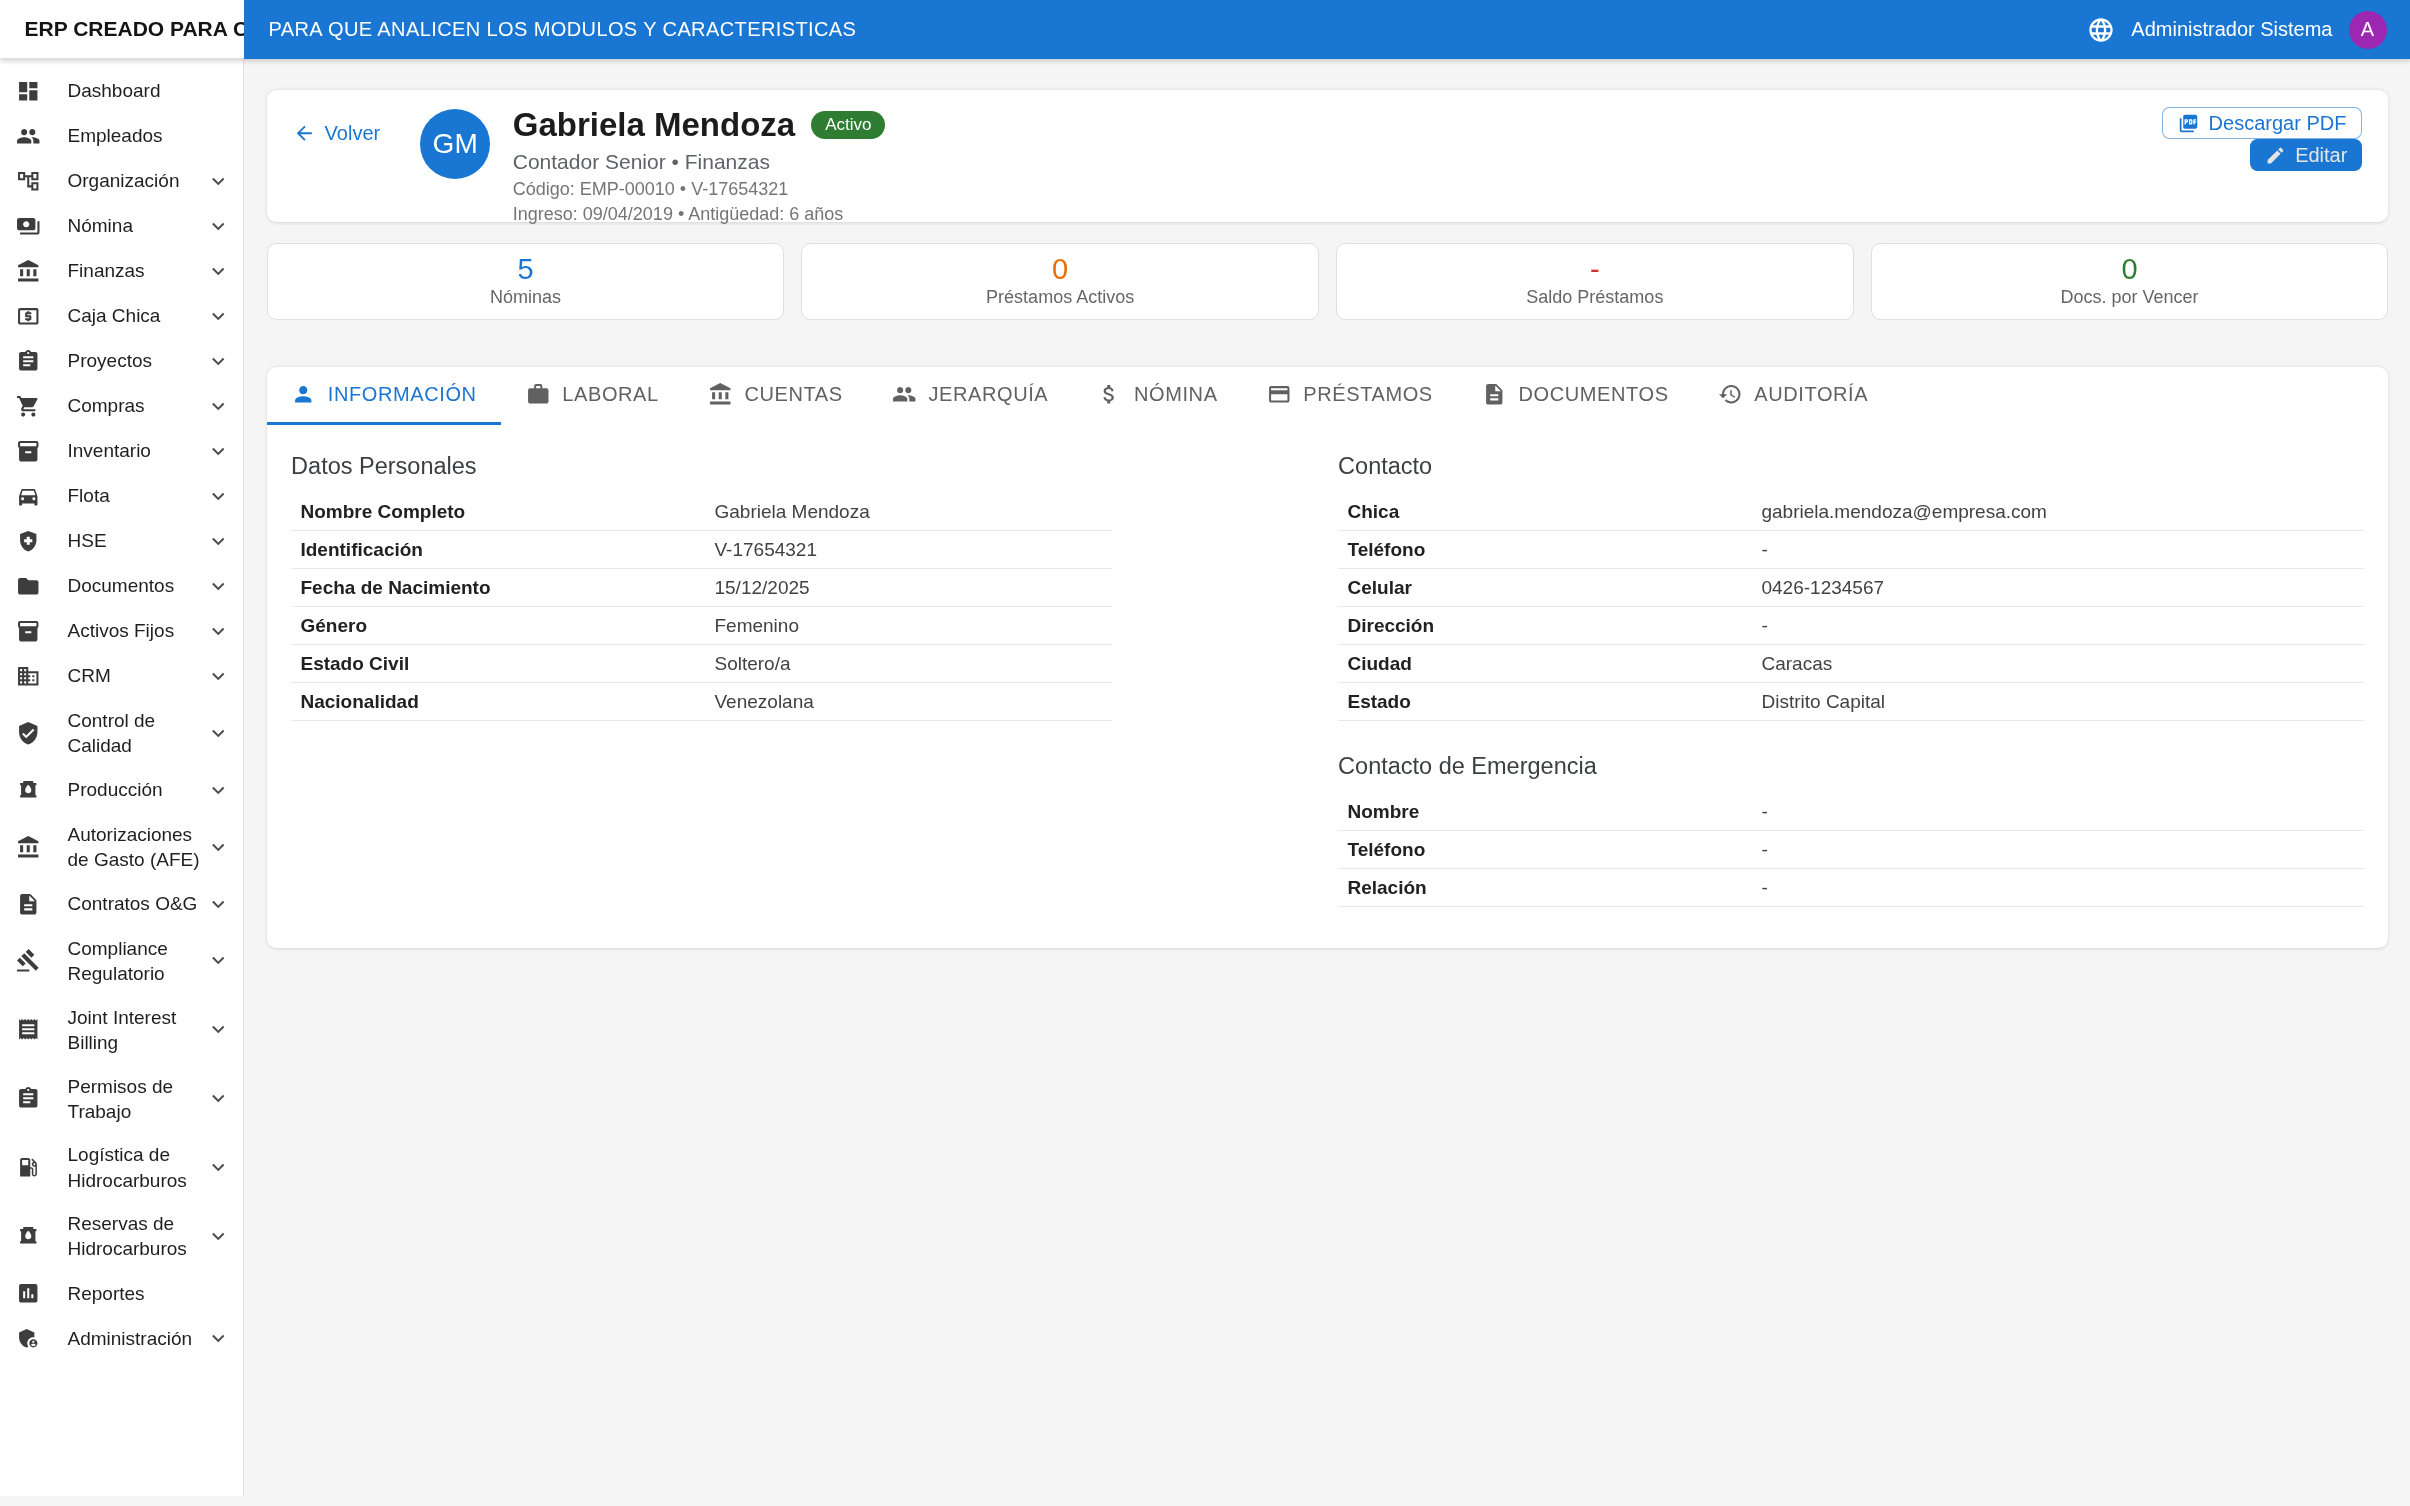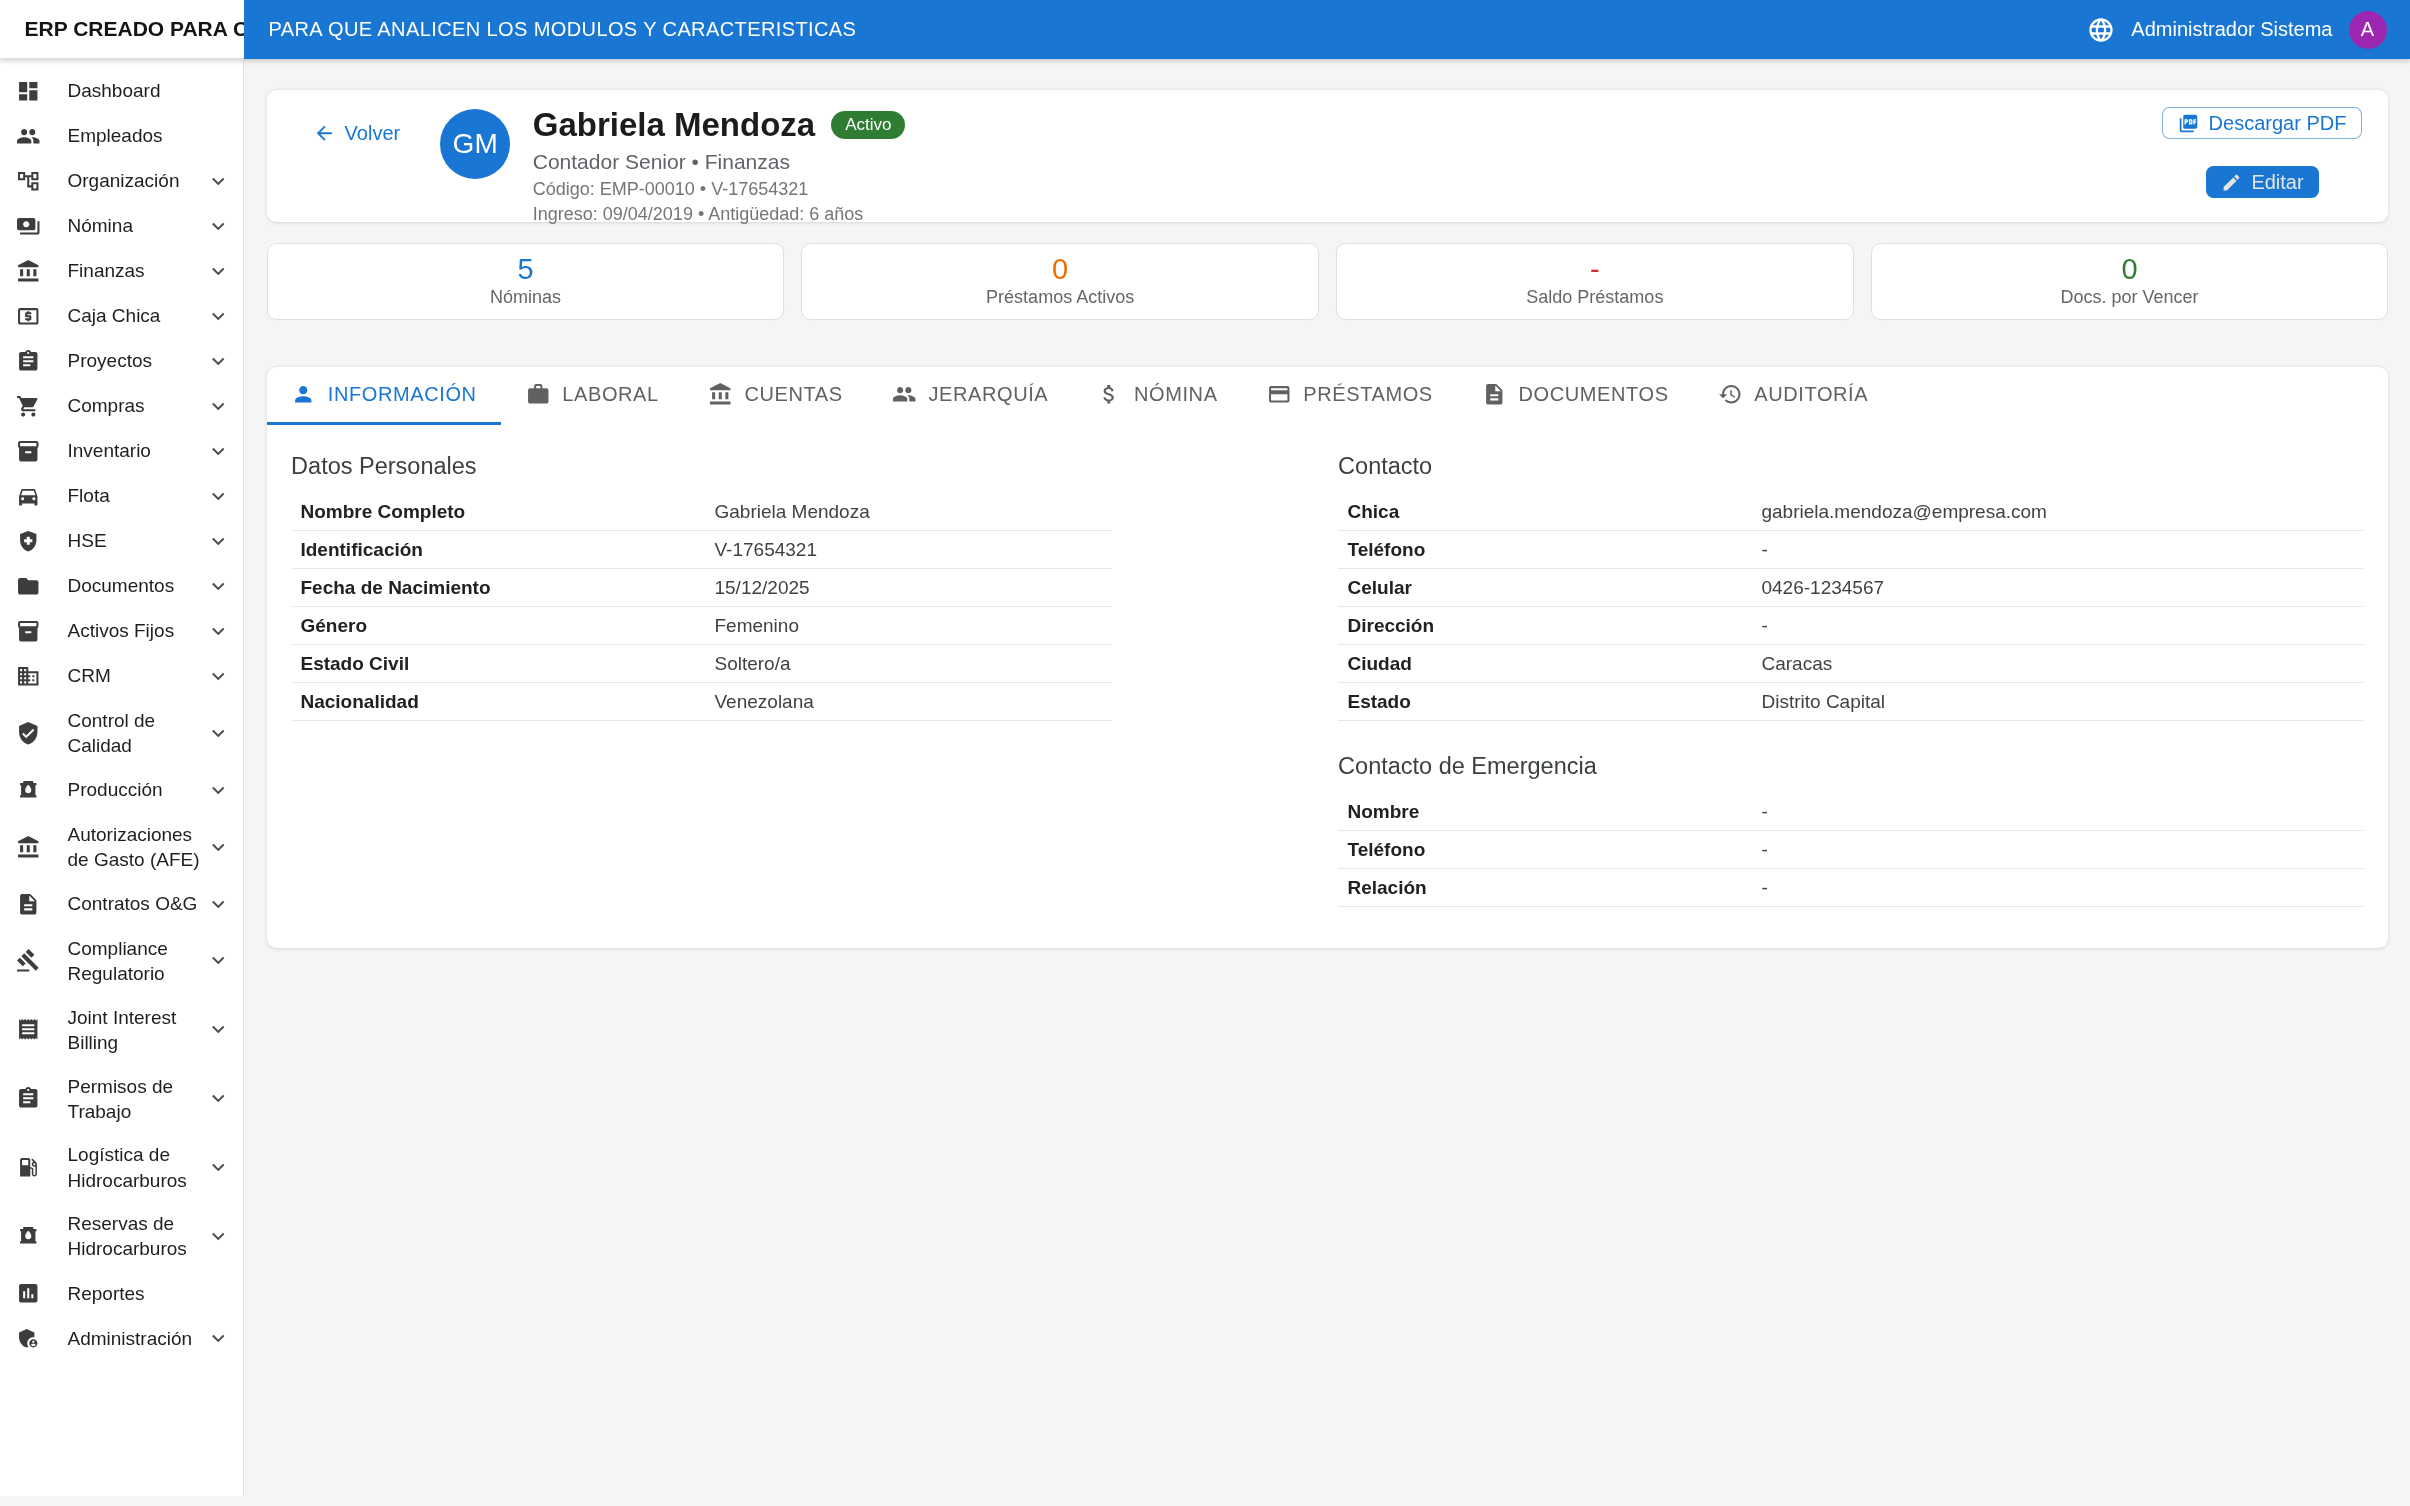"Volver" .header-card { padding: 17px 26px 17px 46px -> 17px 26px 17px 26px }
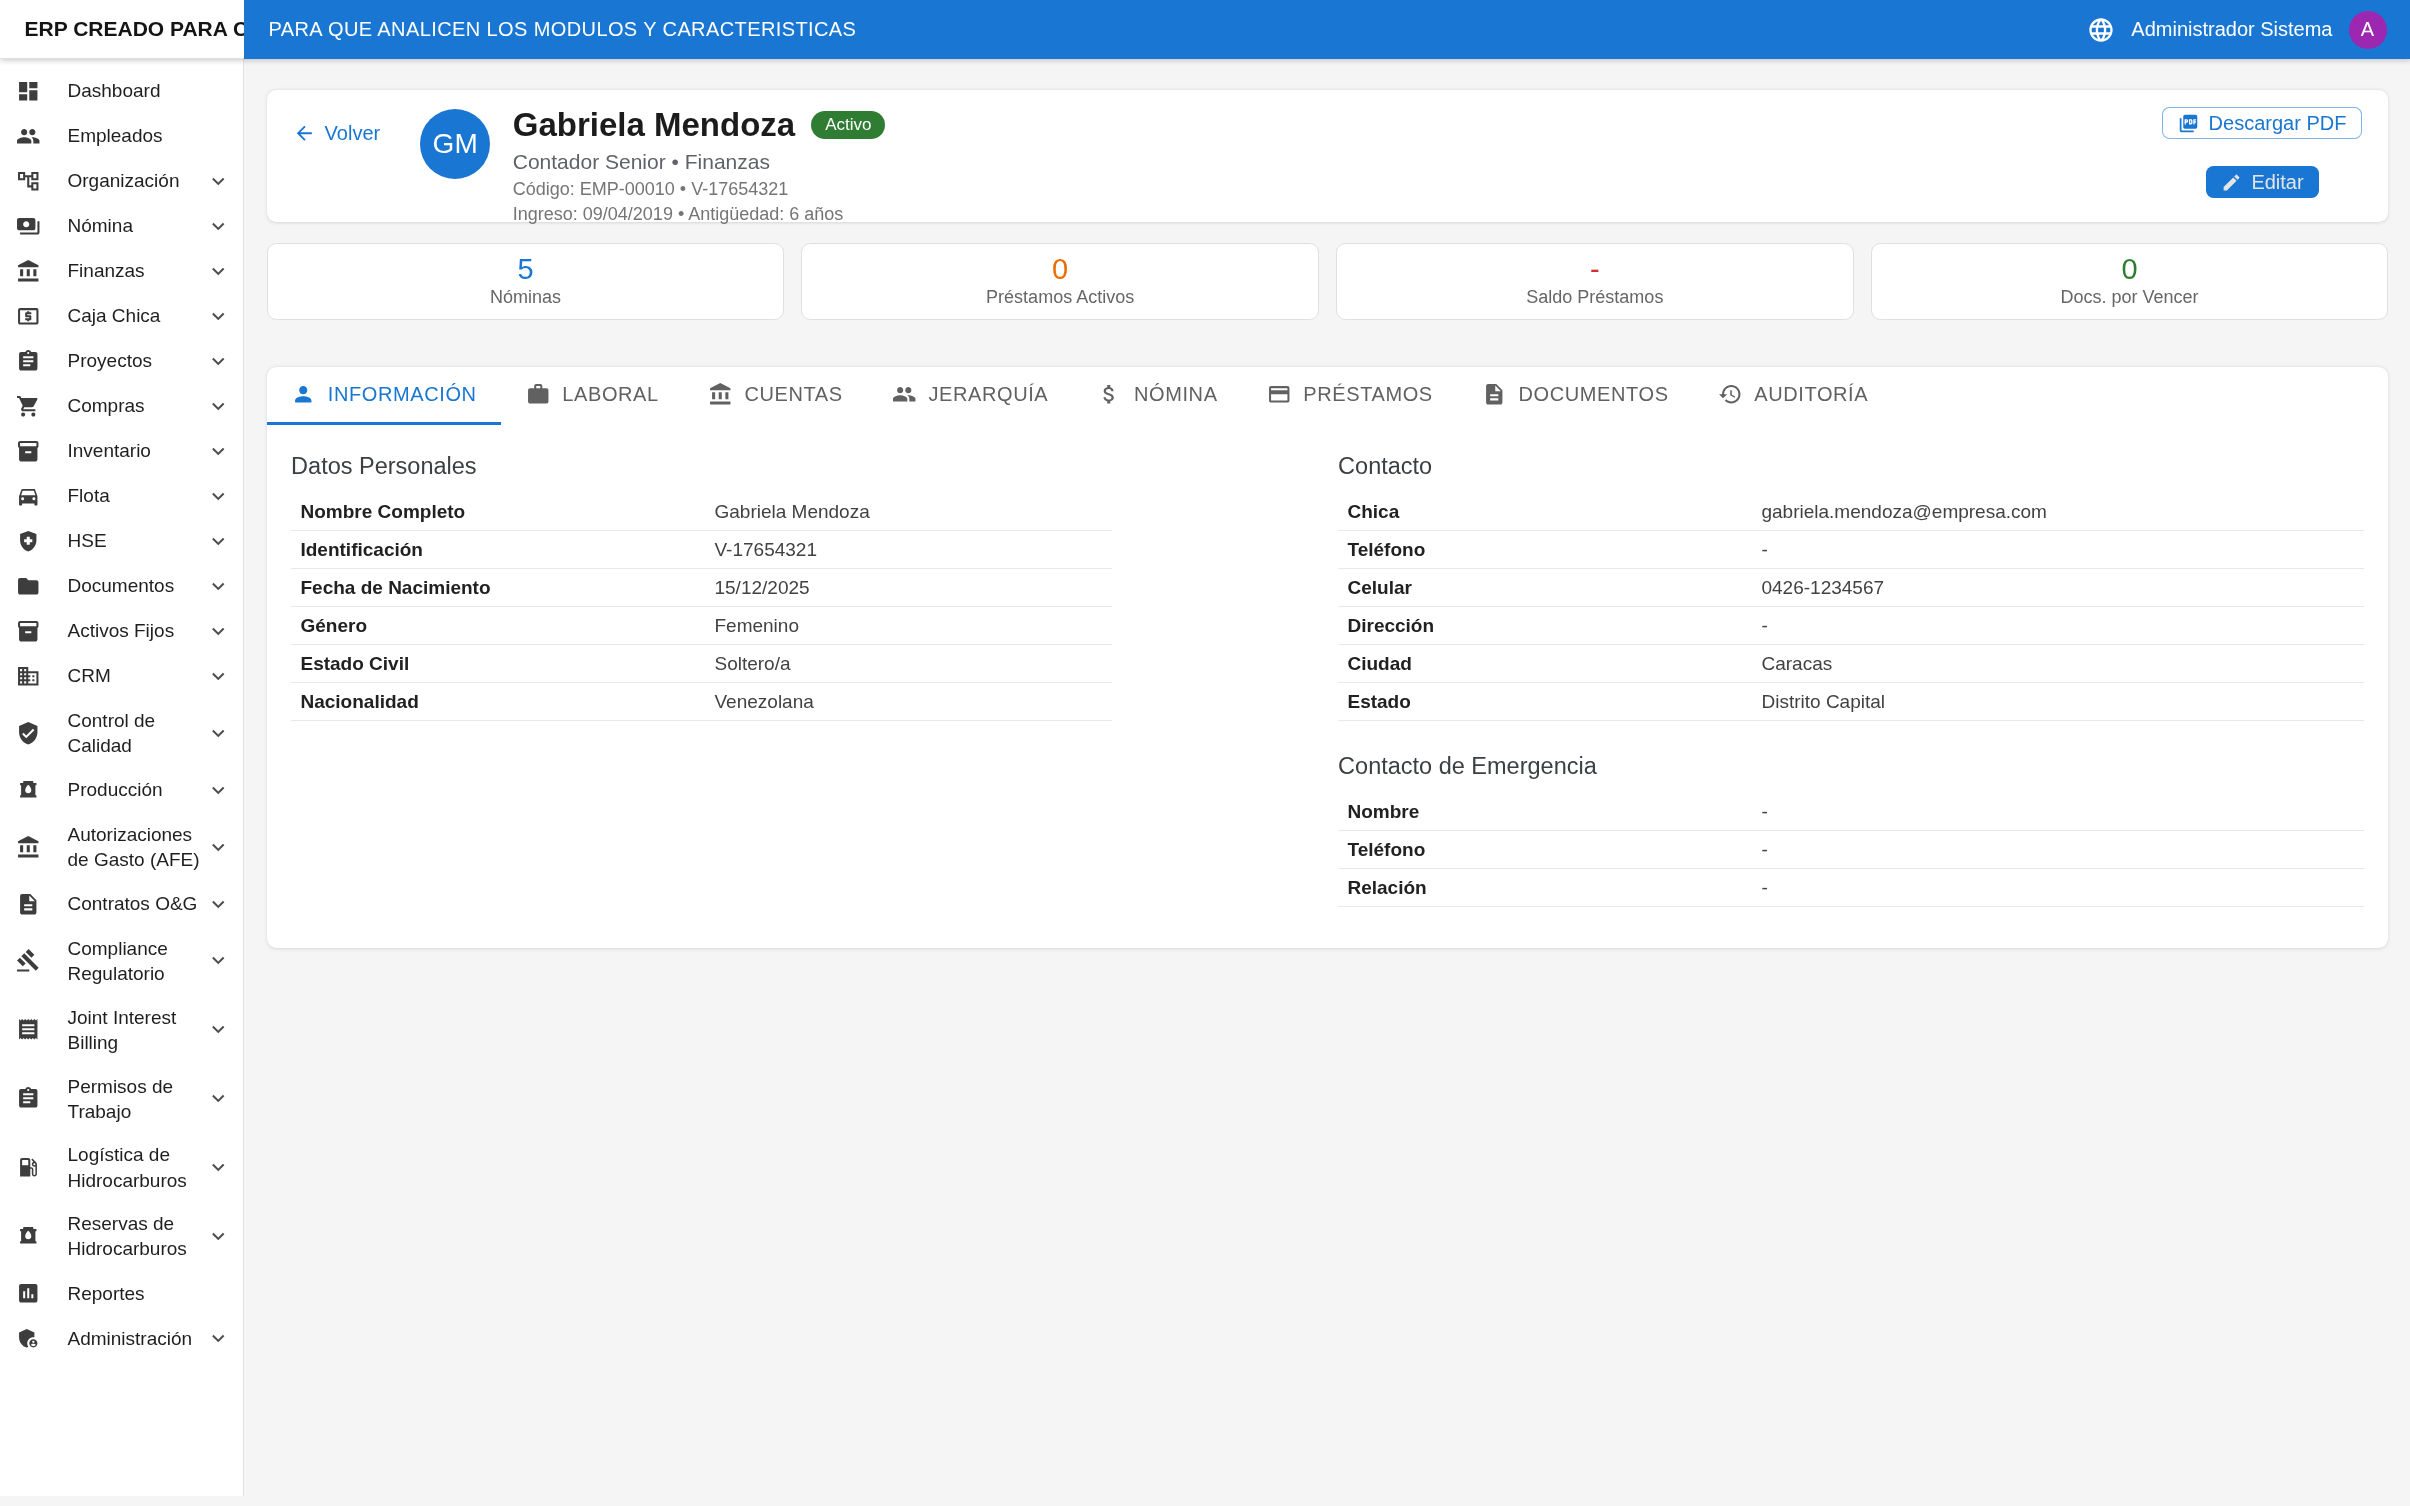"Descargar PDF" .header-actions { align-items: center -> flex-end; gap: 27px -> 0 }
